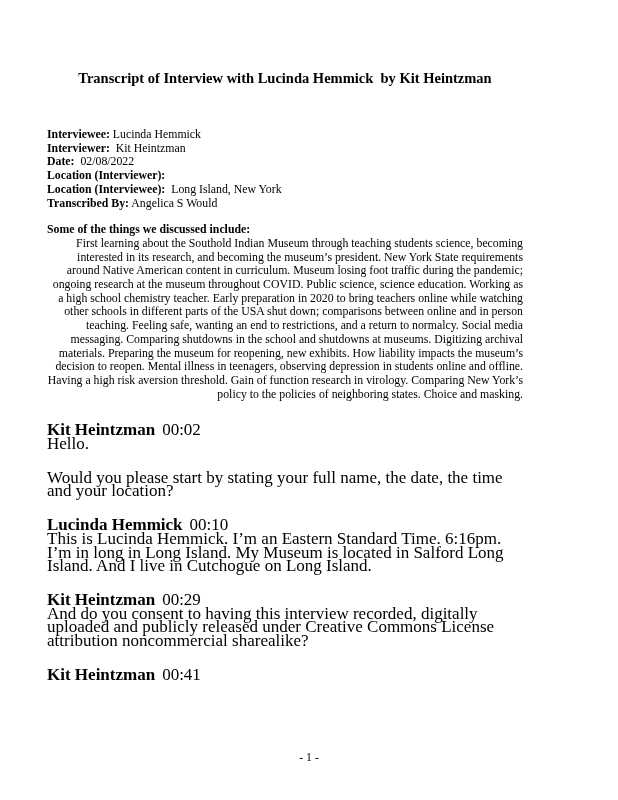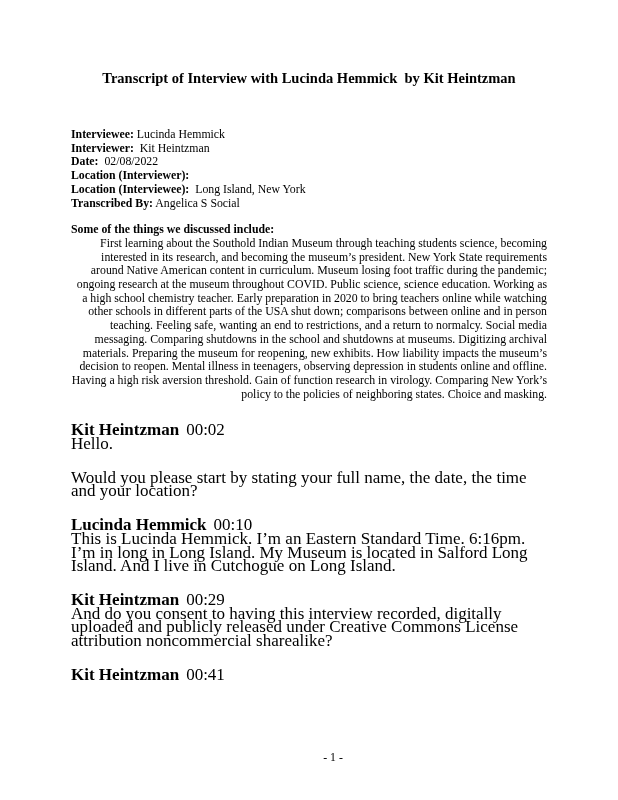"Transcript of Interview with Lucinda" .page { margin-left: 24px -> none }
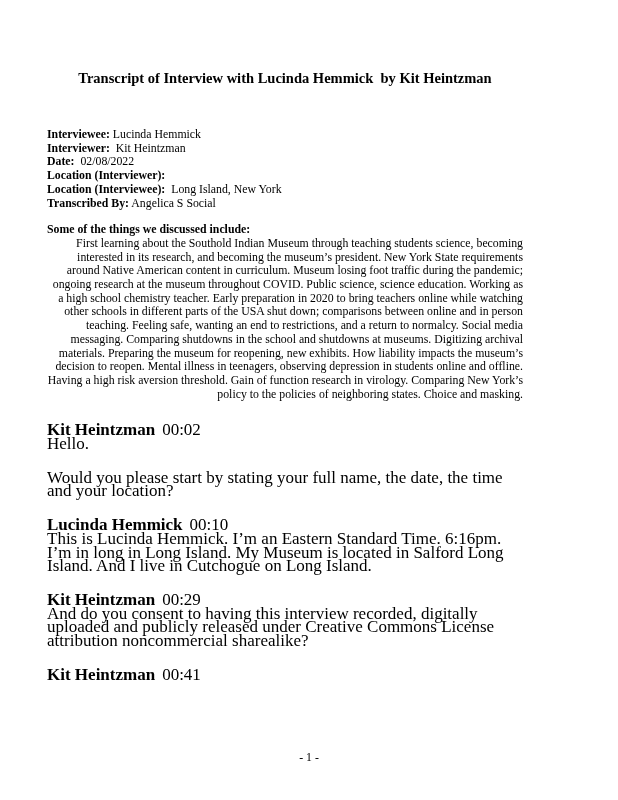"Angelica S Social" span.metadata-value { text: Social -> Would }
